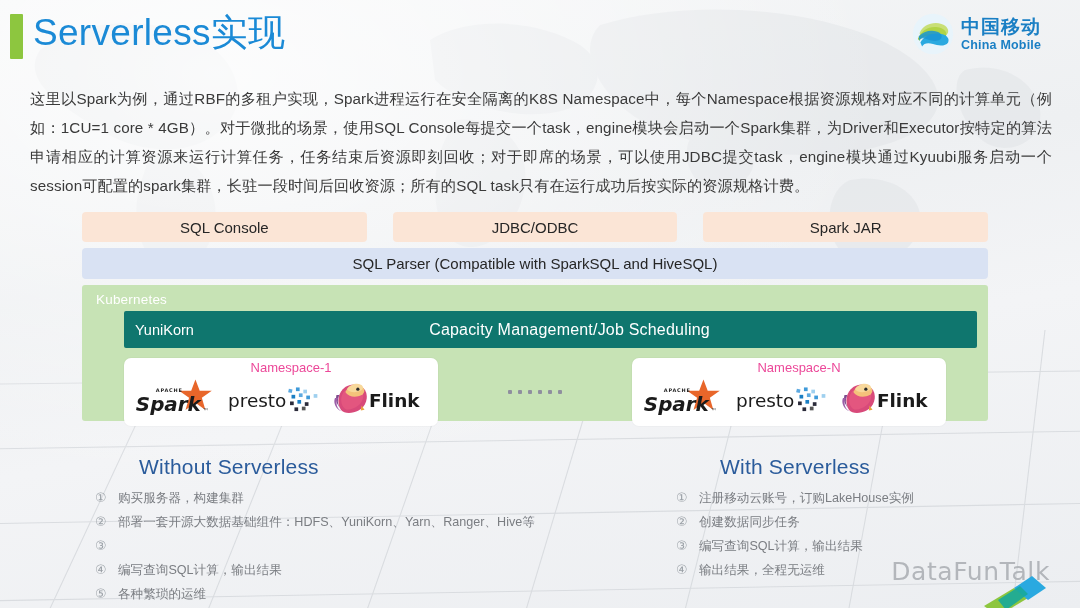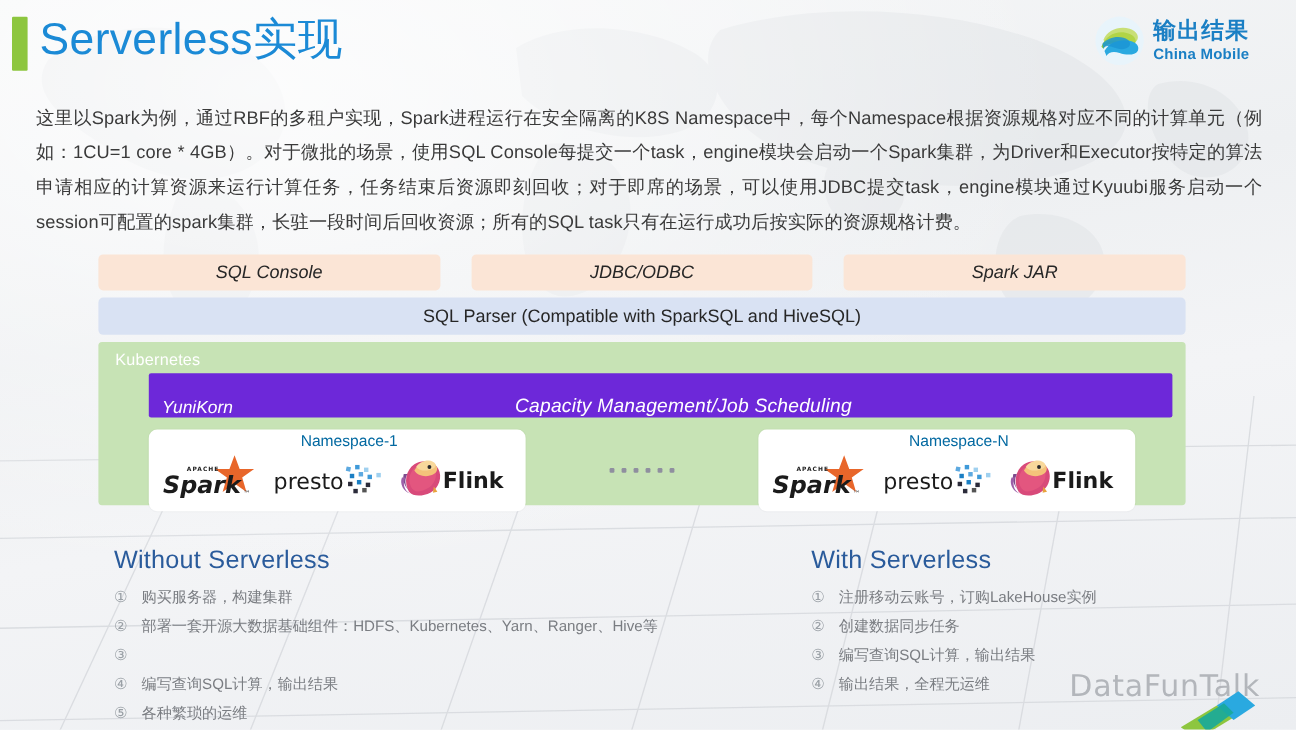"输出结果" div.logo-cn { text: 输出结果 -> 中国移动 }
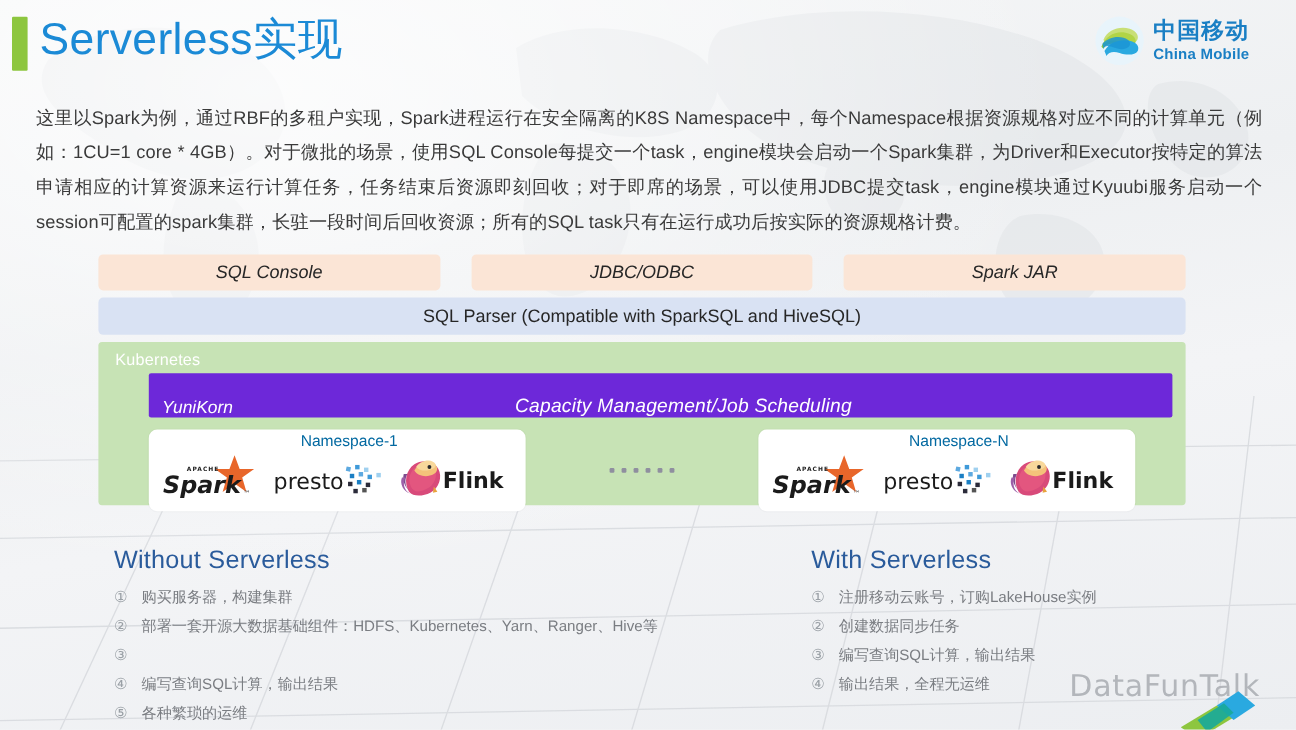"SQL Console" .top-row { font-style: italic -> none }
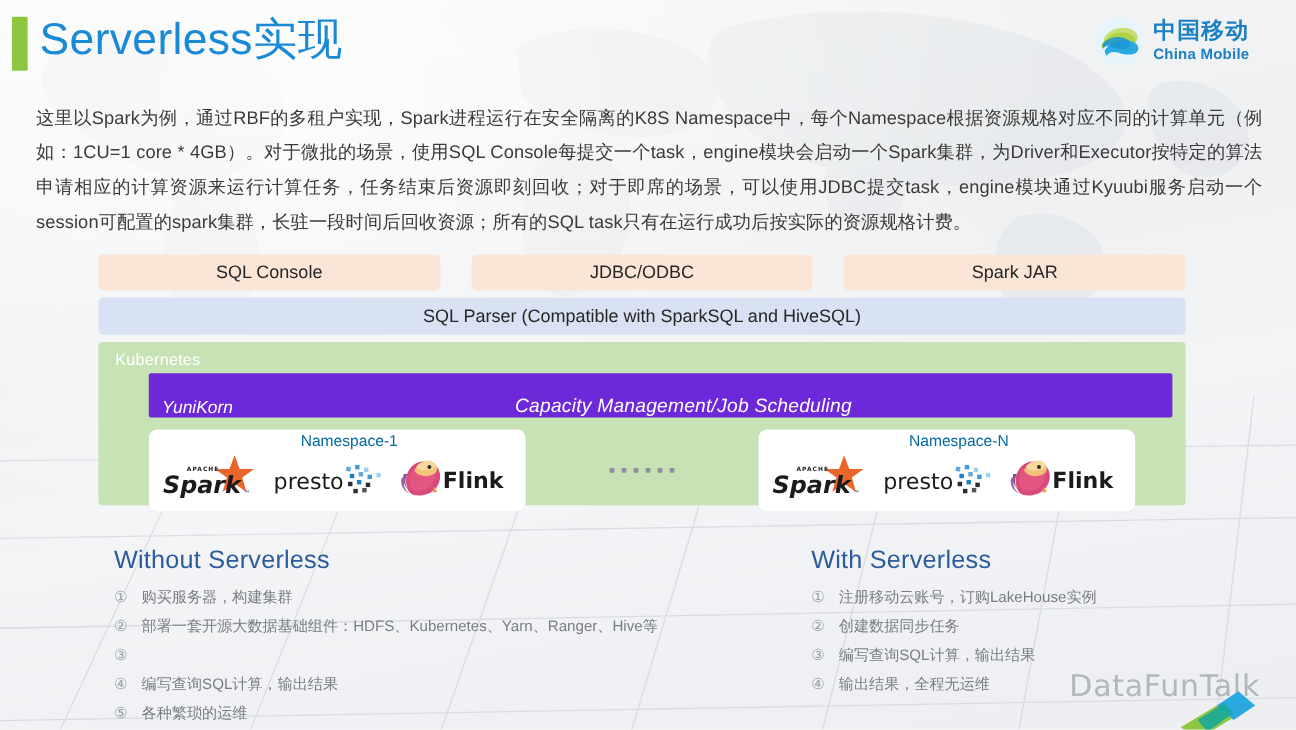"YuniKorn" .yunikorn { align-items: flex-end -> center; background: #6d28d9 -> #0f766e; font-style: italic -> none }
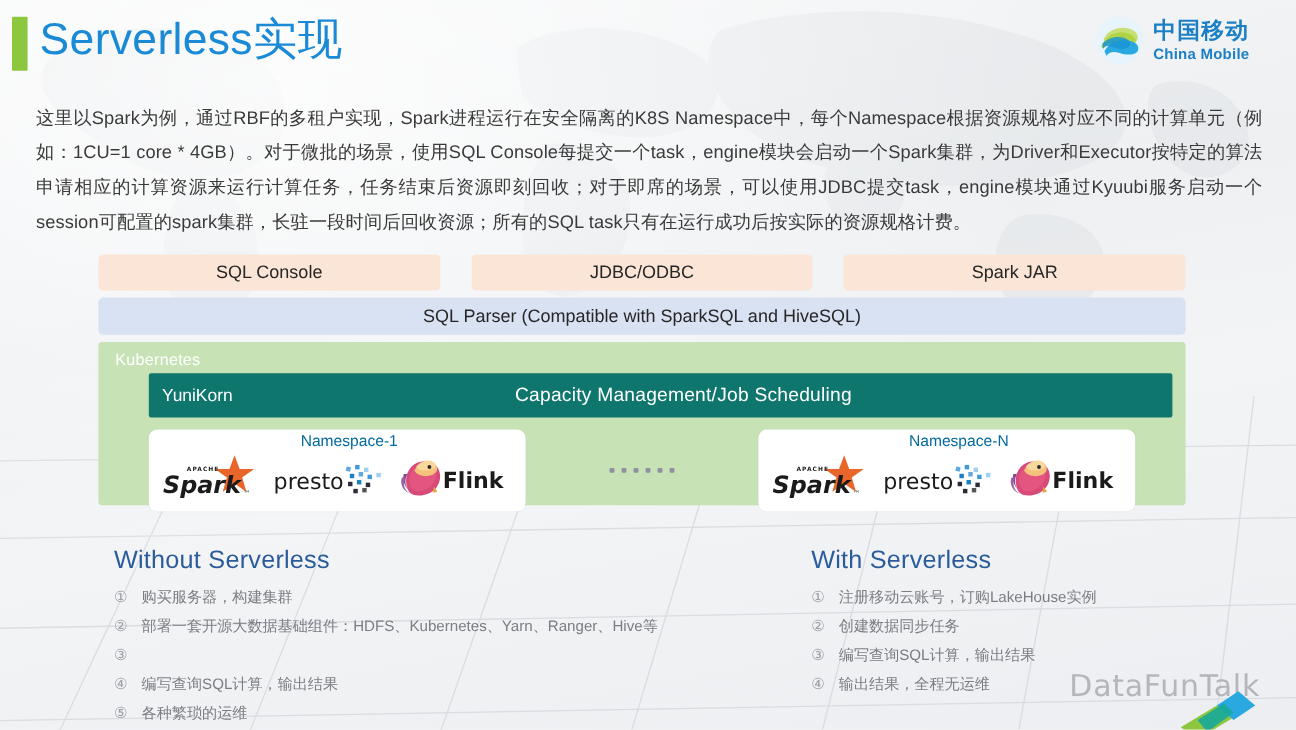"Namespace-1" .ns-title { color: #0369a1 -> #ec4899 }
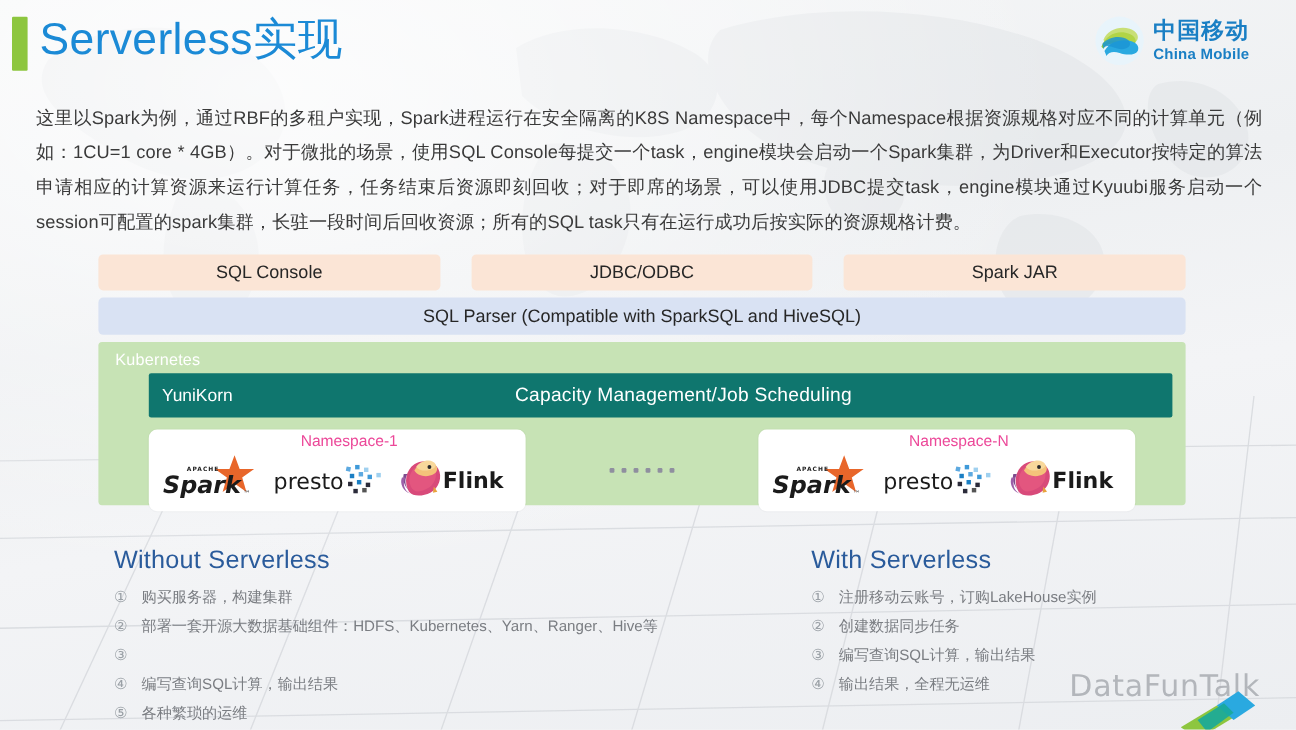"Without Serverless" .col-title { margin-left: none -> 44px }
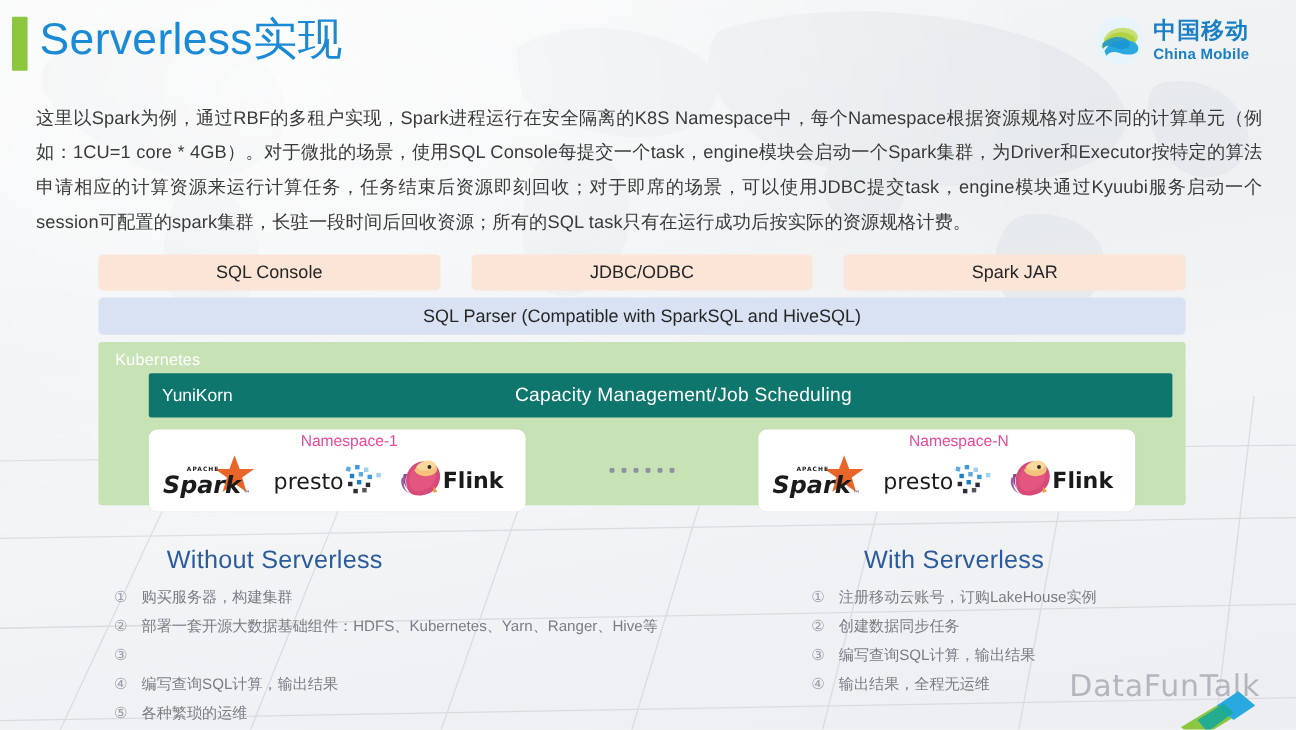"部署一套开源大数据基础组件：HDFS、Kubernetes、Yarn、Range" span { text: Kubernetes -> YuniKorn }
